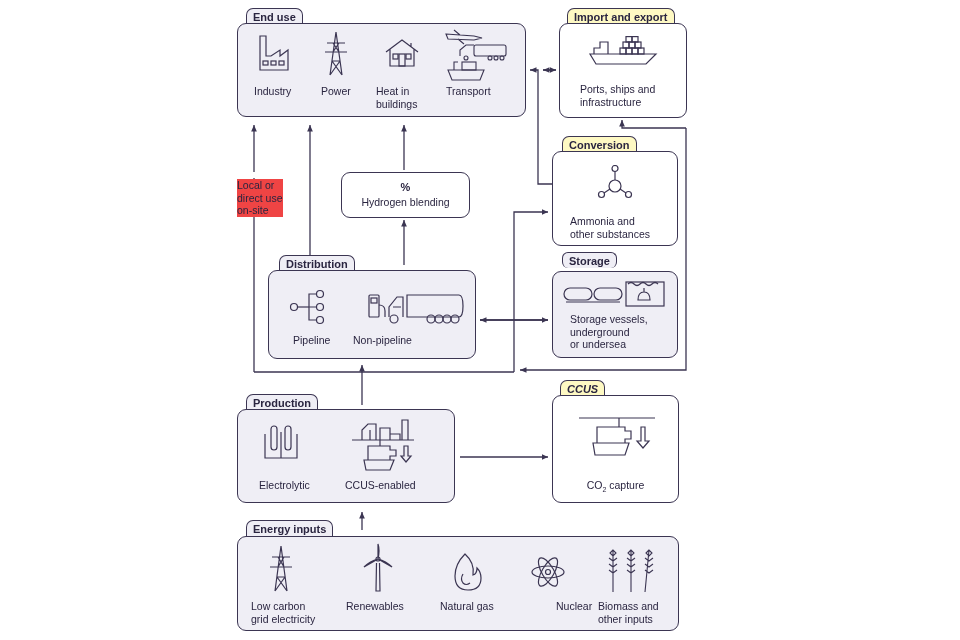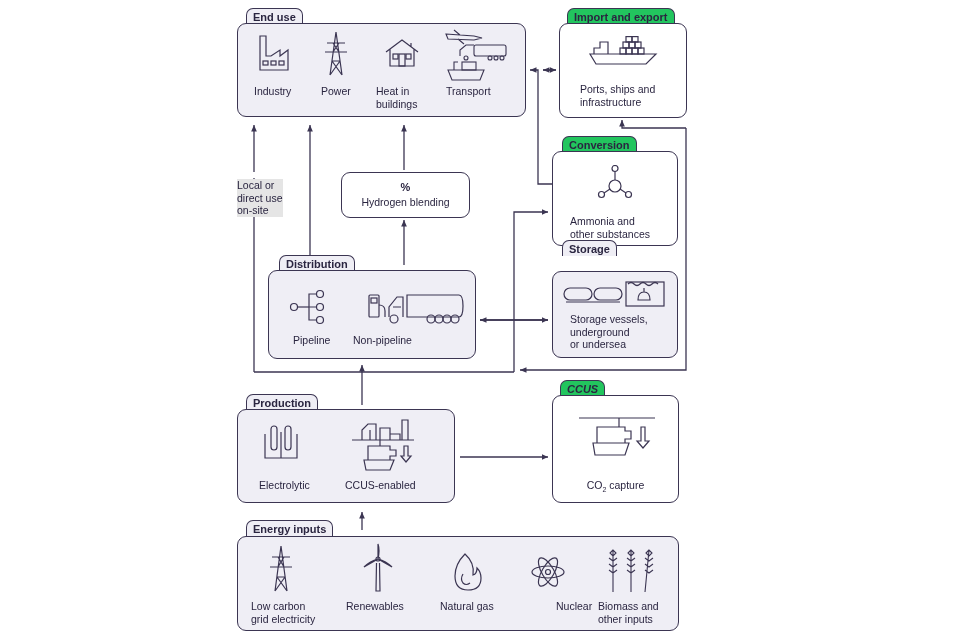"Import and export" .tab.w { background: #22c55e -> #fef9c3 }
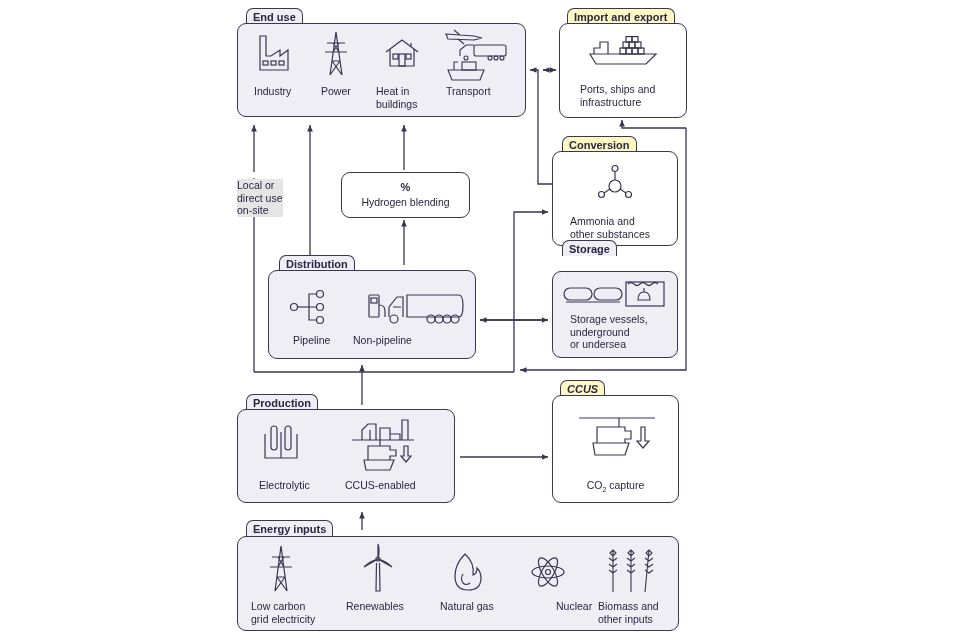"Local or" div.lbl { background: #e5e5e5 -> #ef4444 }
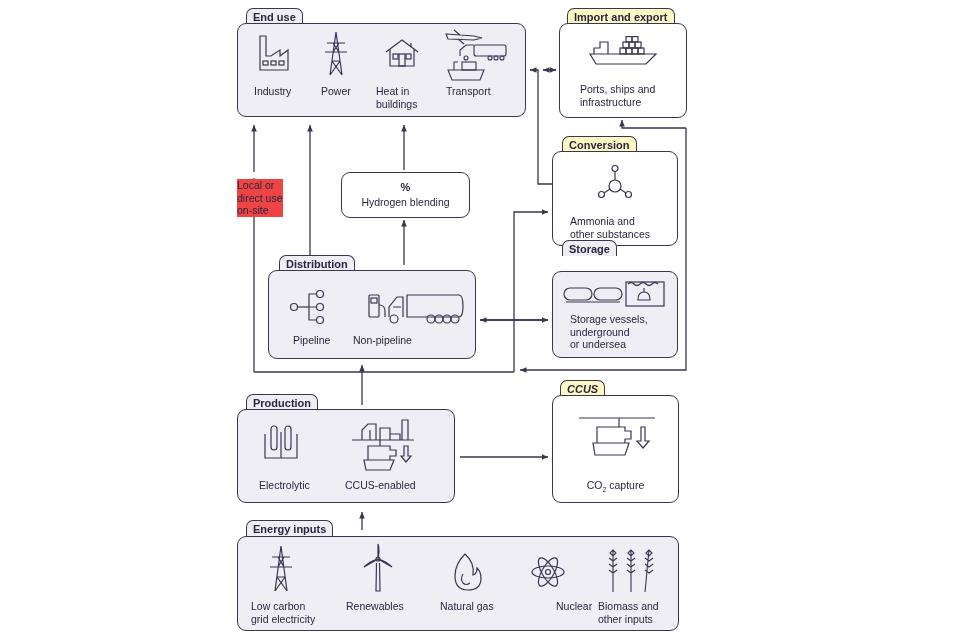"Storage" div.tab { border-radius: none -> 6px; top: 240px -> 252px }
